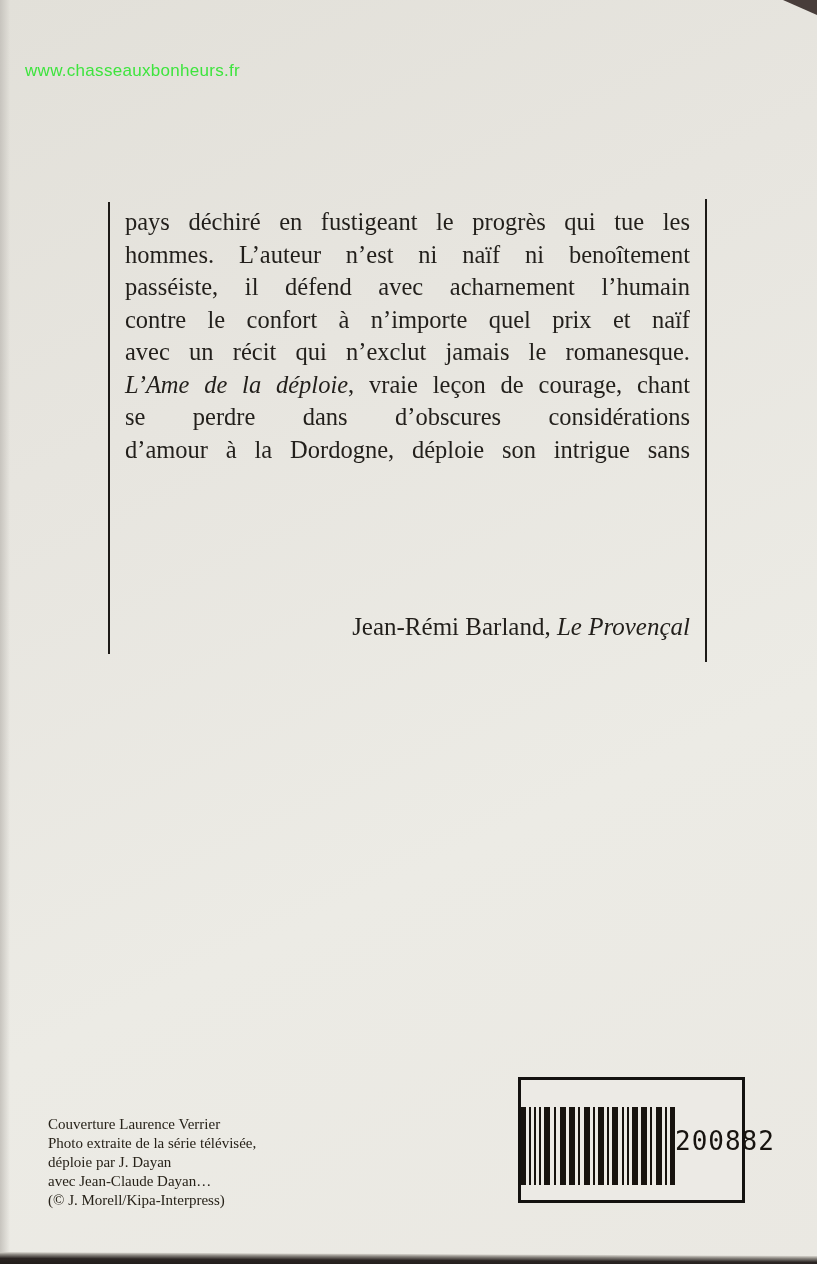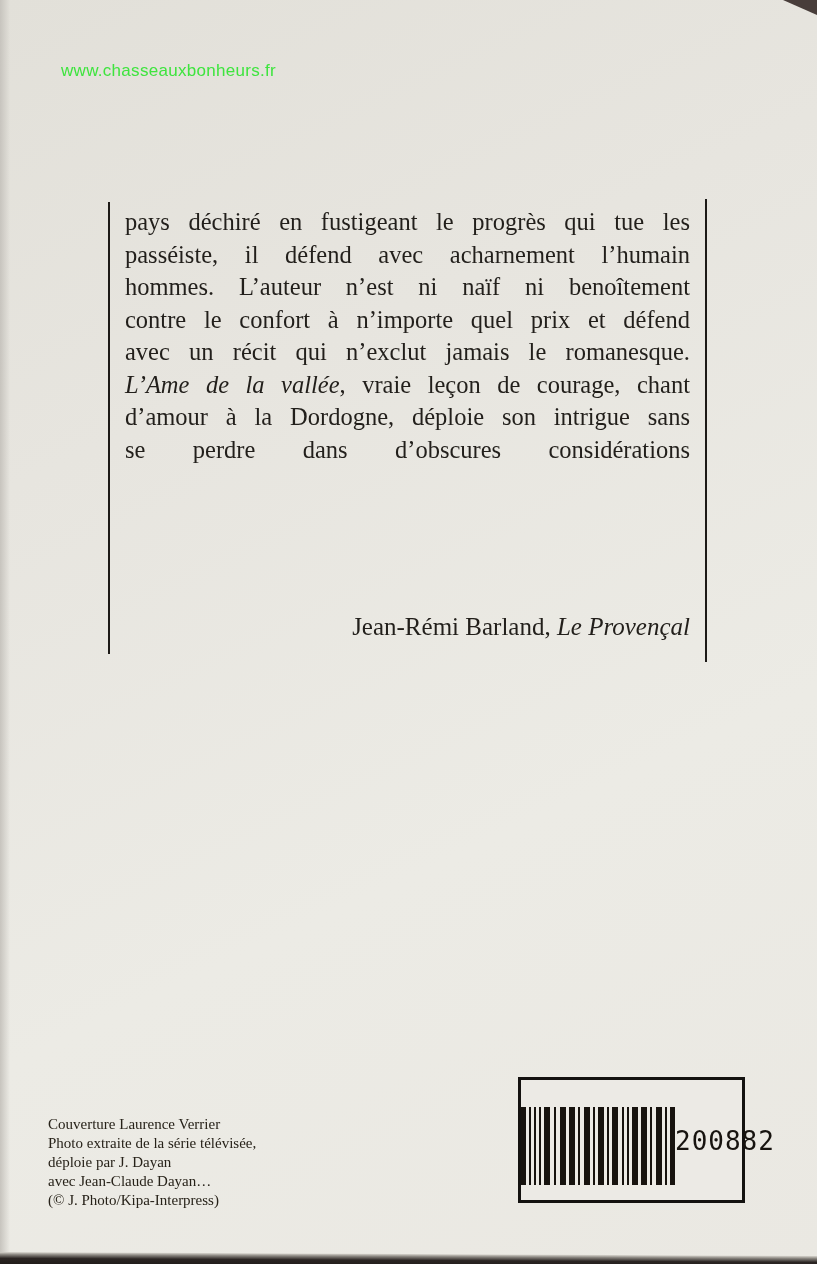"www.chasseauxbonheurs.fr" .watermark { margin-left: 36px -> none }
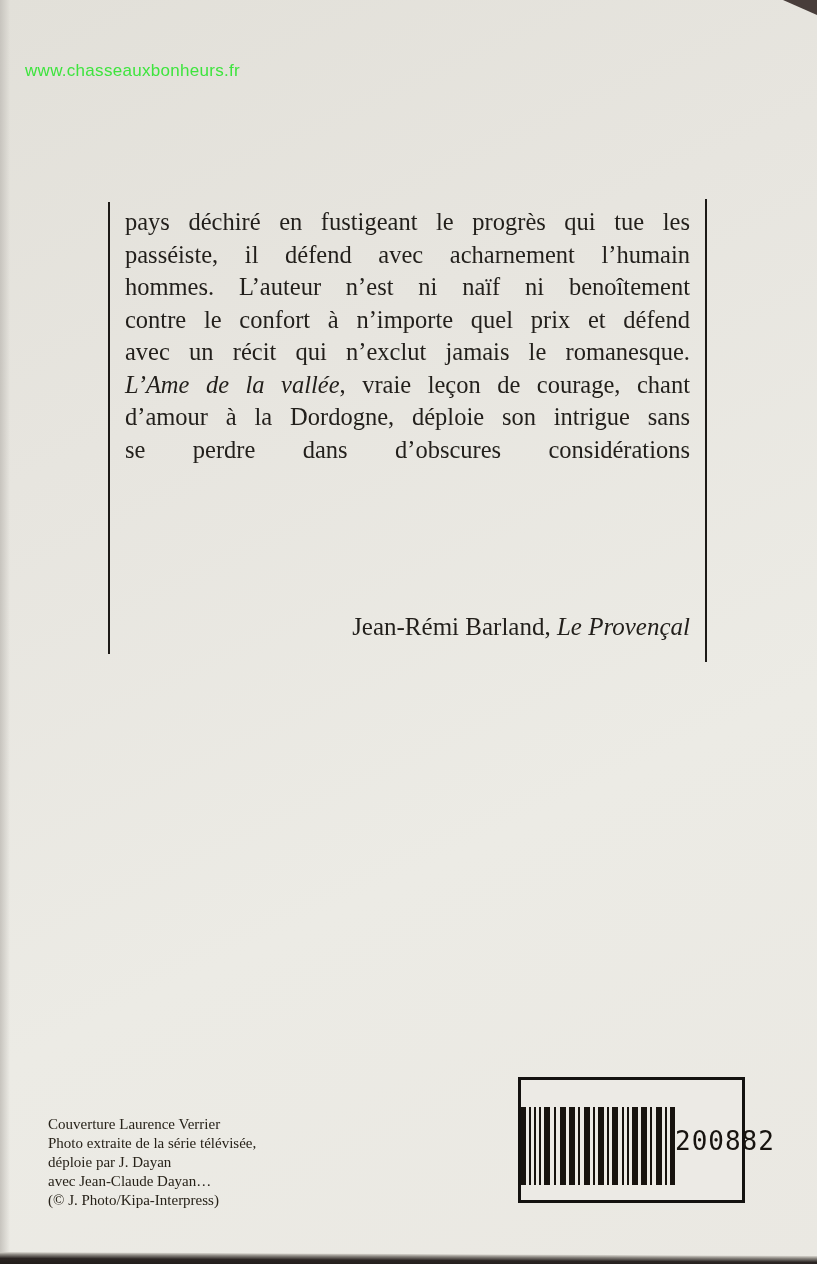"passéiste, il défend avec acharnement" div.qline { order: before "hommes. L’auteur n’est ni naïf" -> after "hommes. L’auteur n’est ni naïf" }
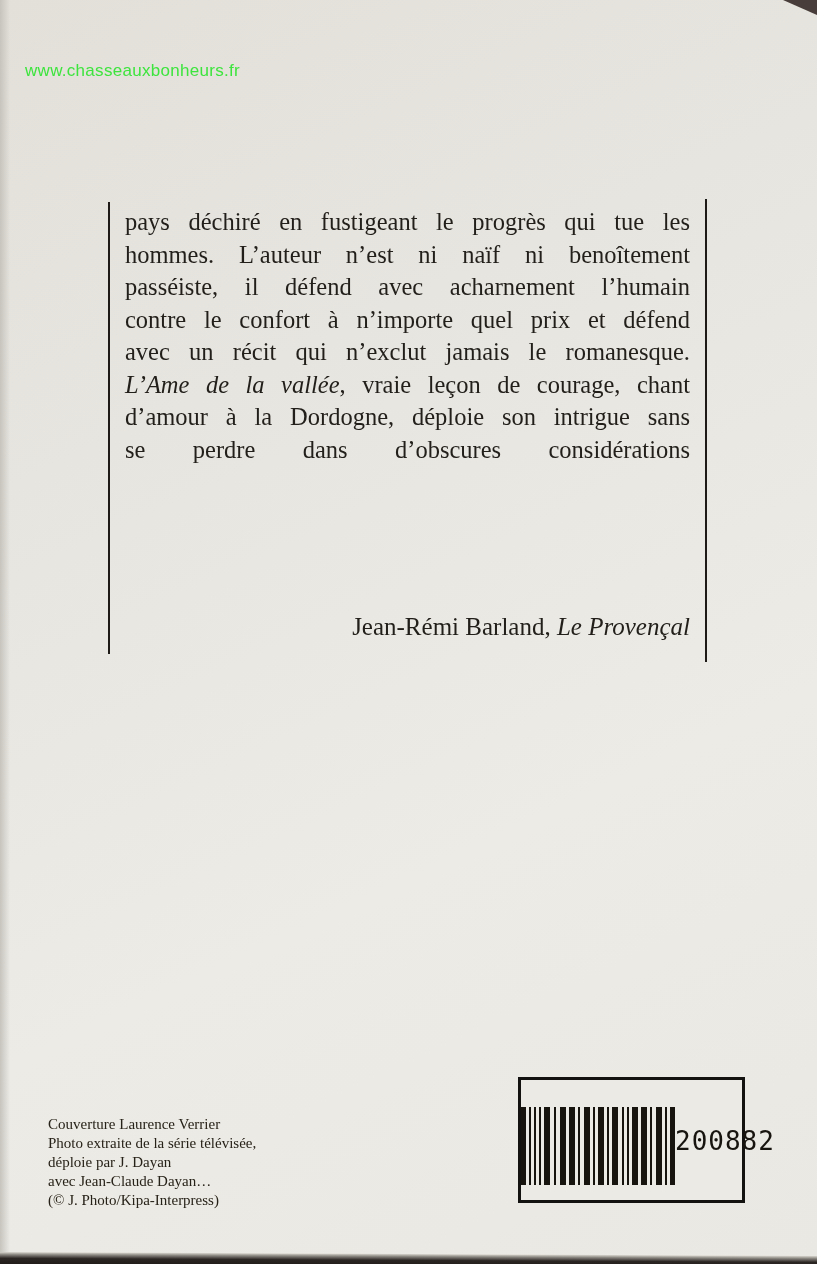"contre le confort à n’importe" span.seg-normal { text: défend -> naïf }
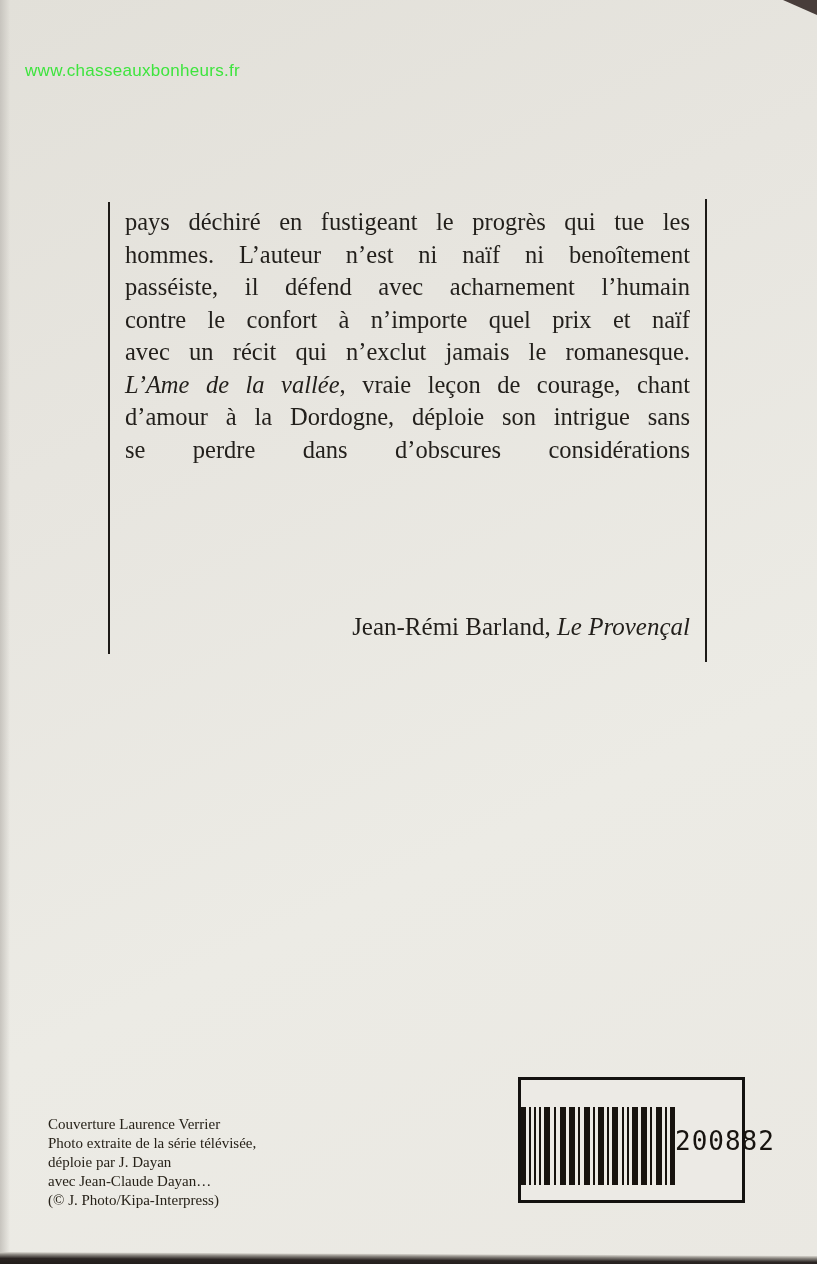"L’Ame de la vallée" span.seg-italic { text: vallée -> déploie }
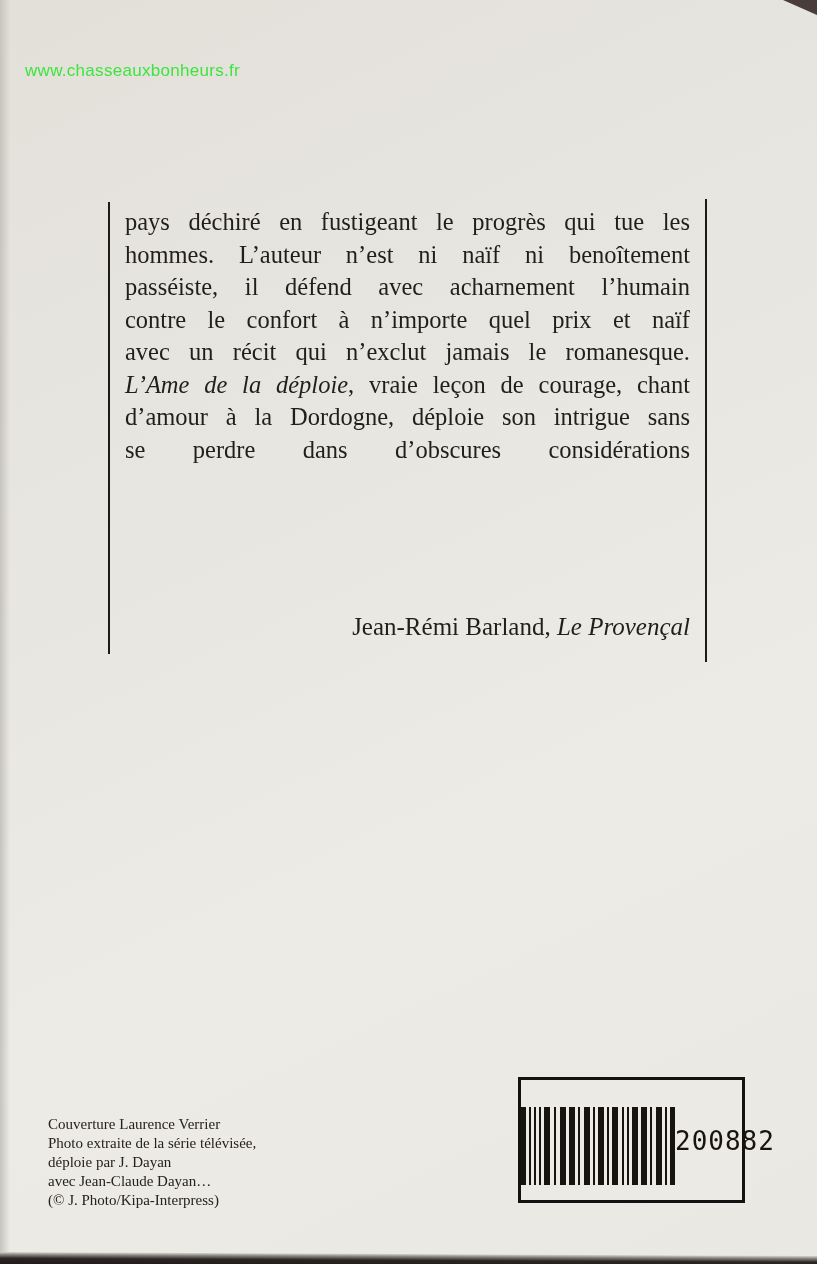"d’amour à la Dordogne, déploie" div.qline { order: before "se perdre dans d’obscures considérations" -> after "se perdre dans d’obscures considérations" }
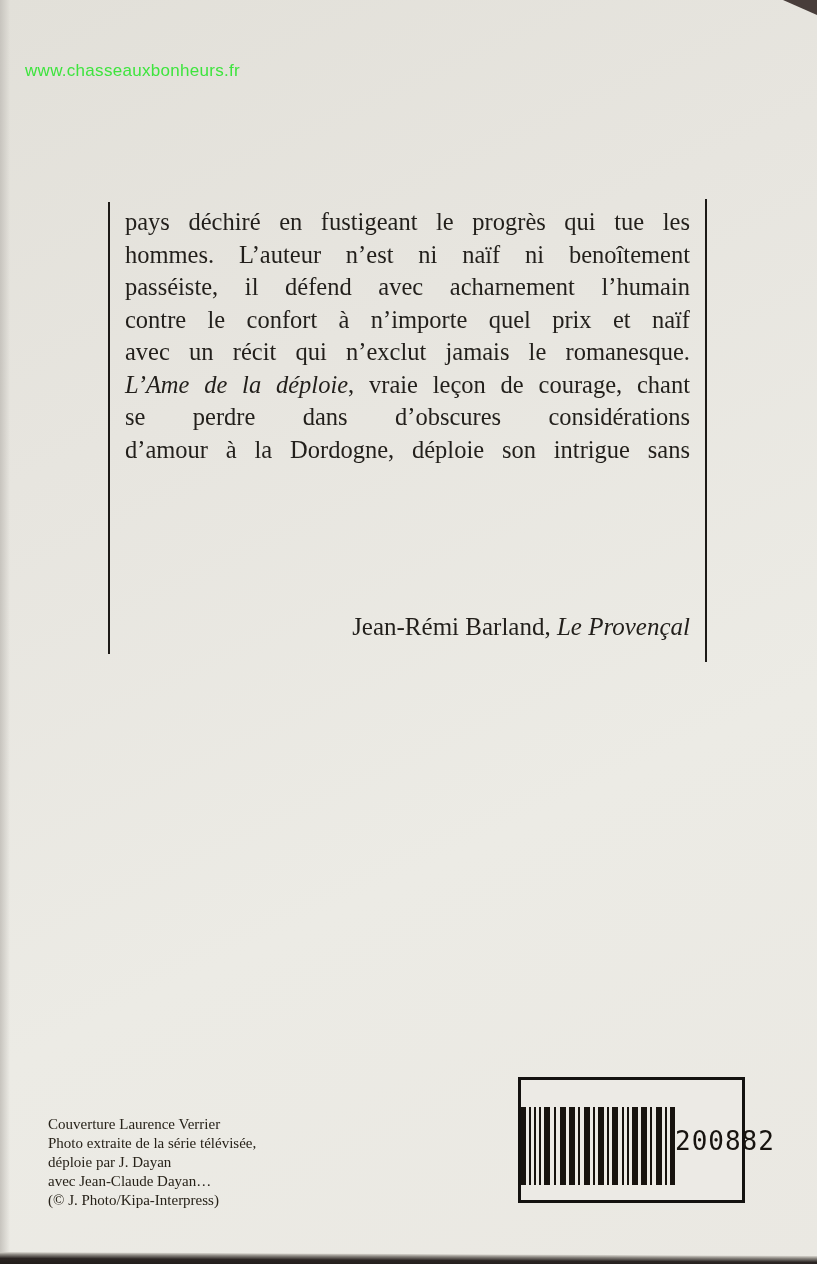"(© J. Photo/Kipa-Interpress)" div { text: Photo/Kipa-Interpress -> Morell/Kipa-Interpress }
